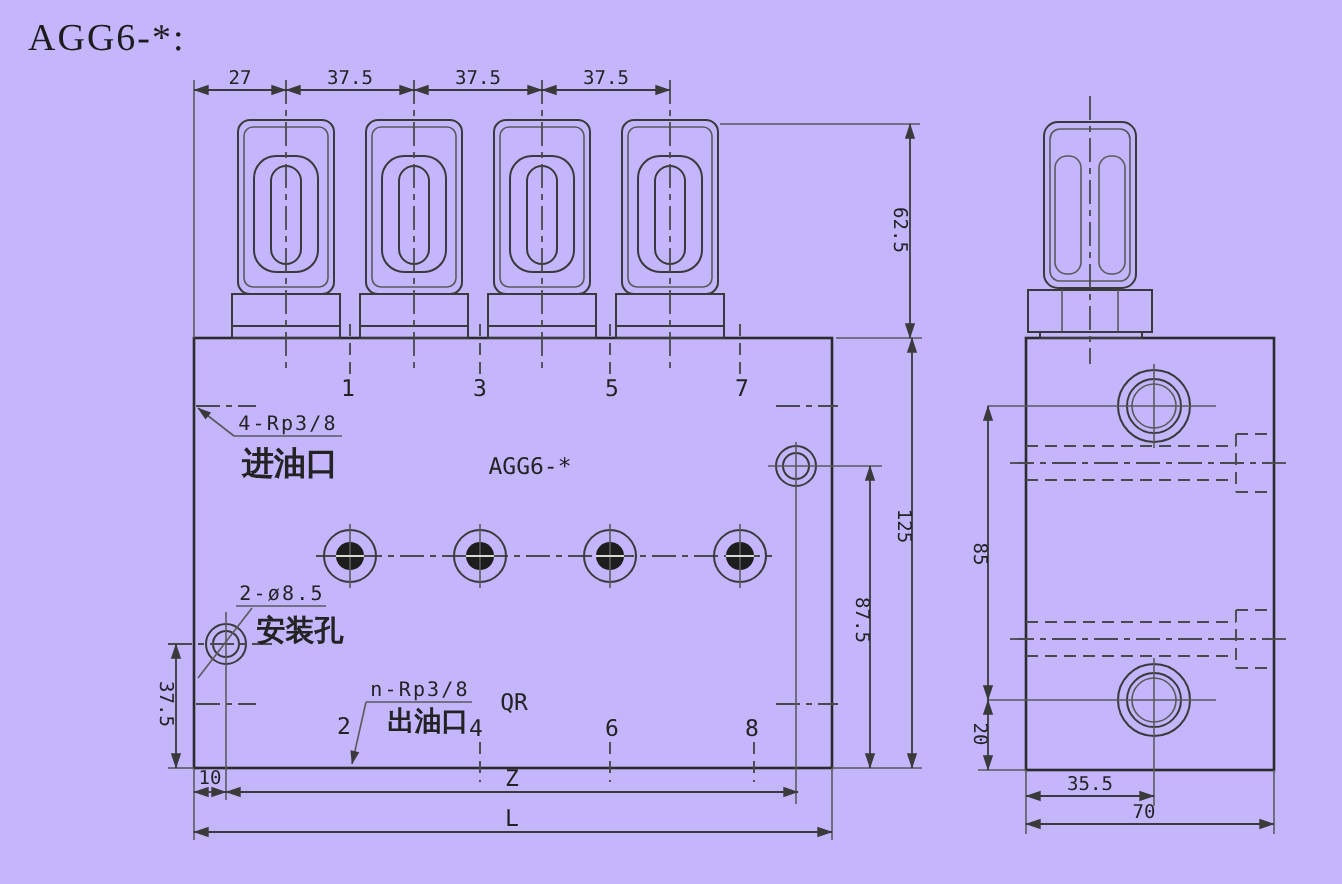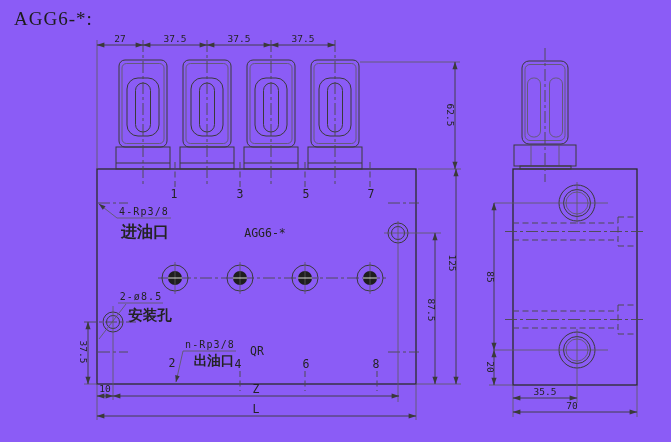"AGG6-*:" #stage { background: #8b5cf6 -> #c4b5fd }
